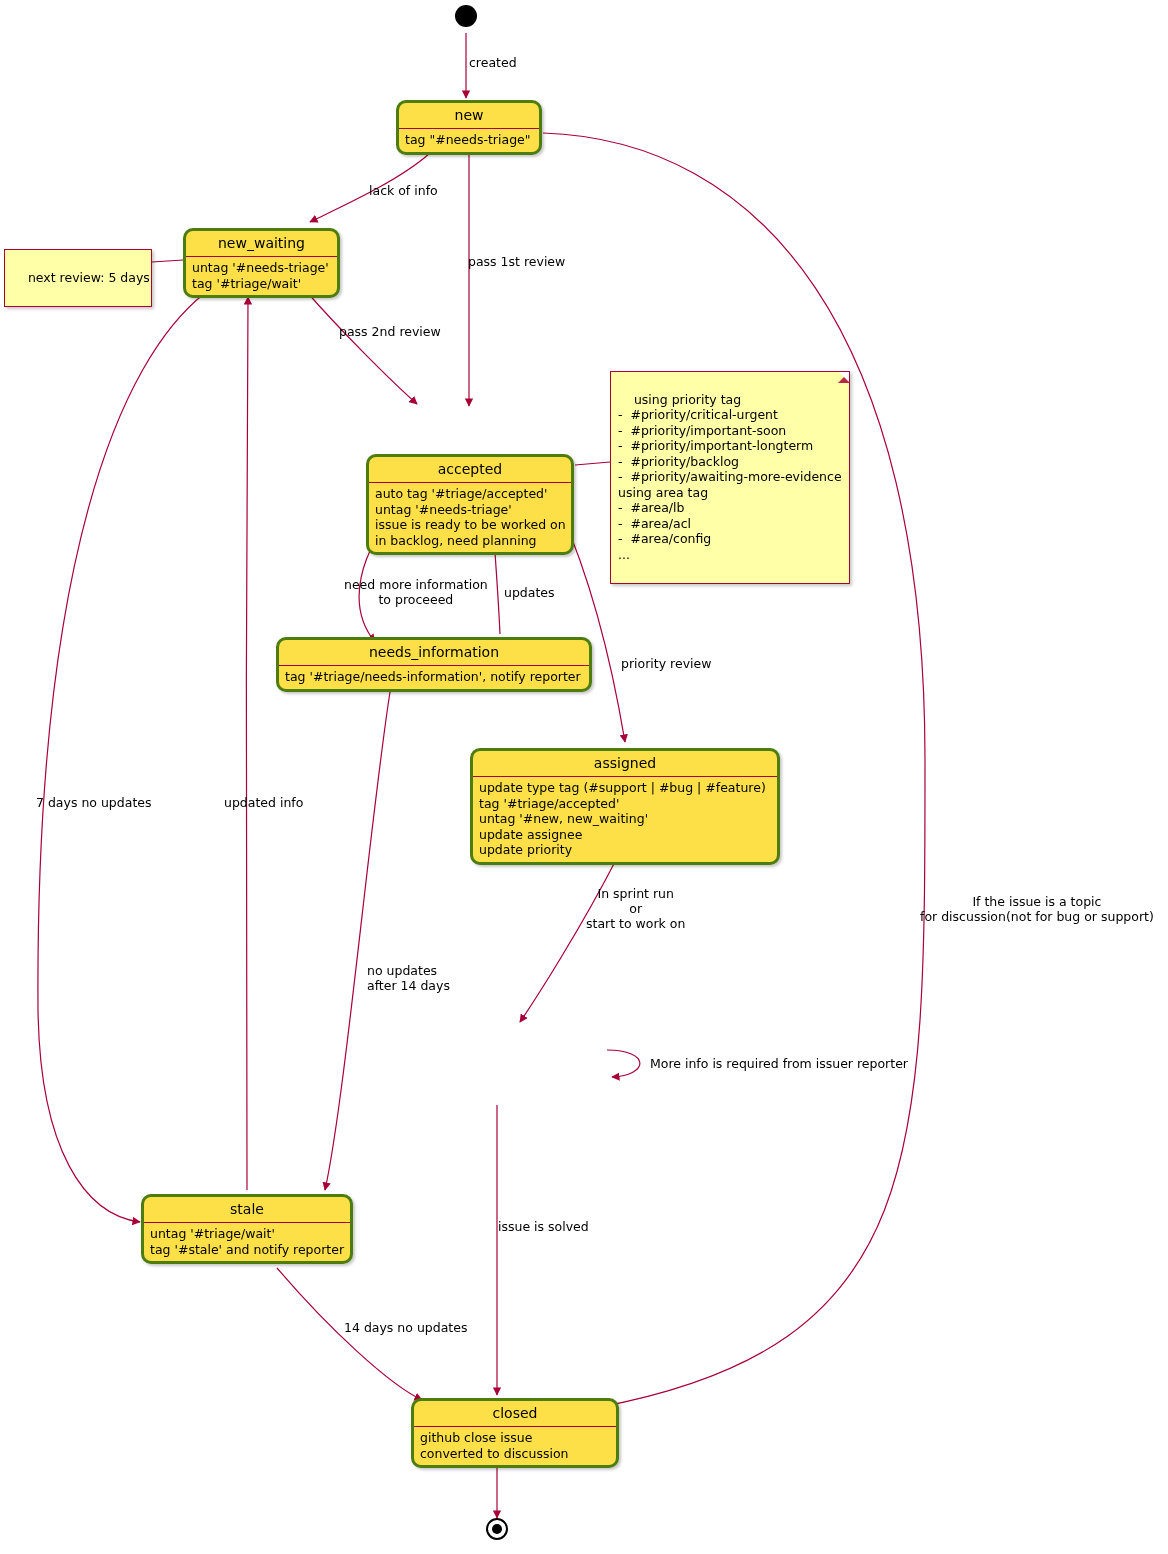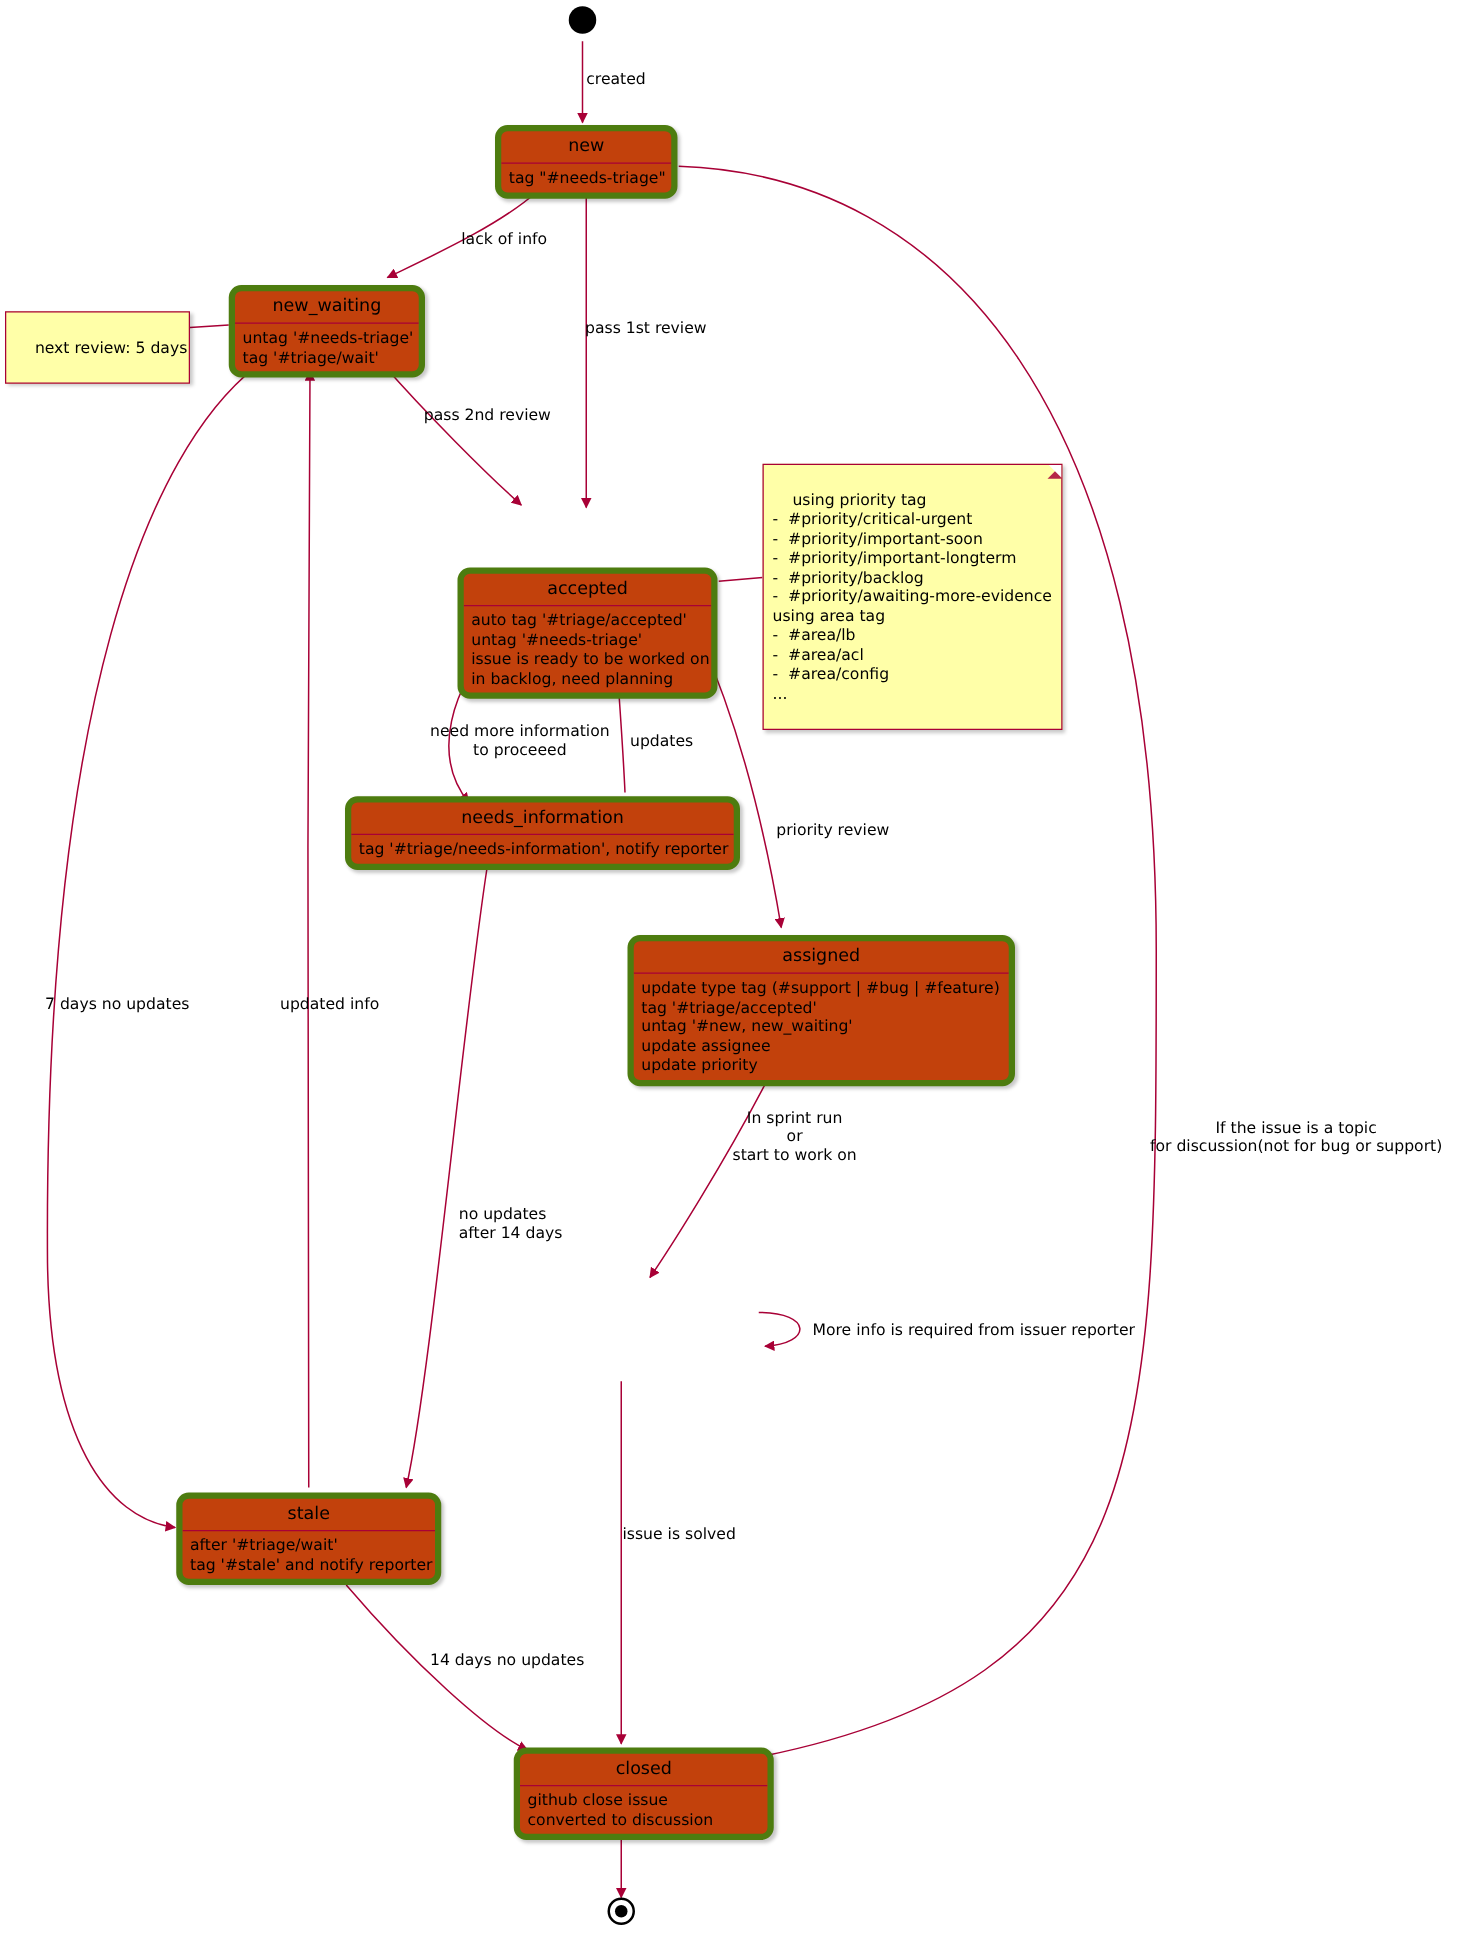"new" .state { background: #c2410c -> #fde047; border: 5px solid #4d7c0f -> 3px solid #4d7c0f }
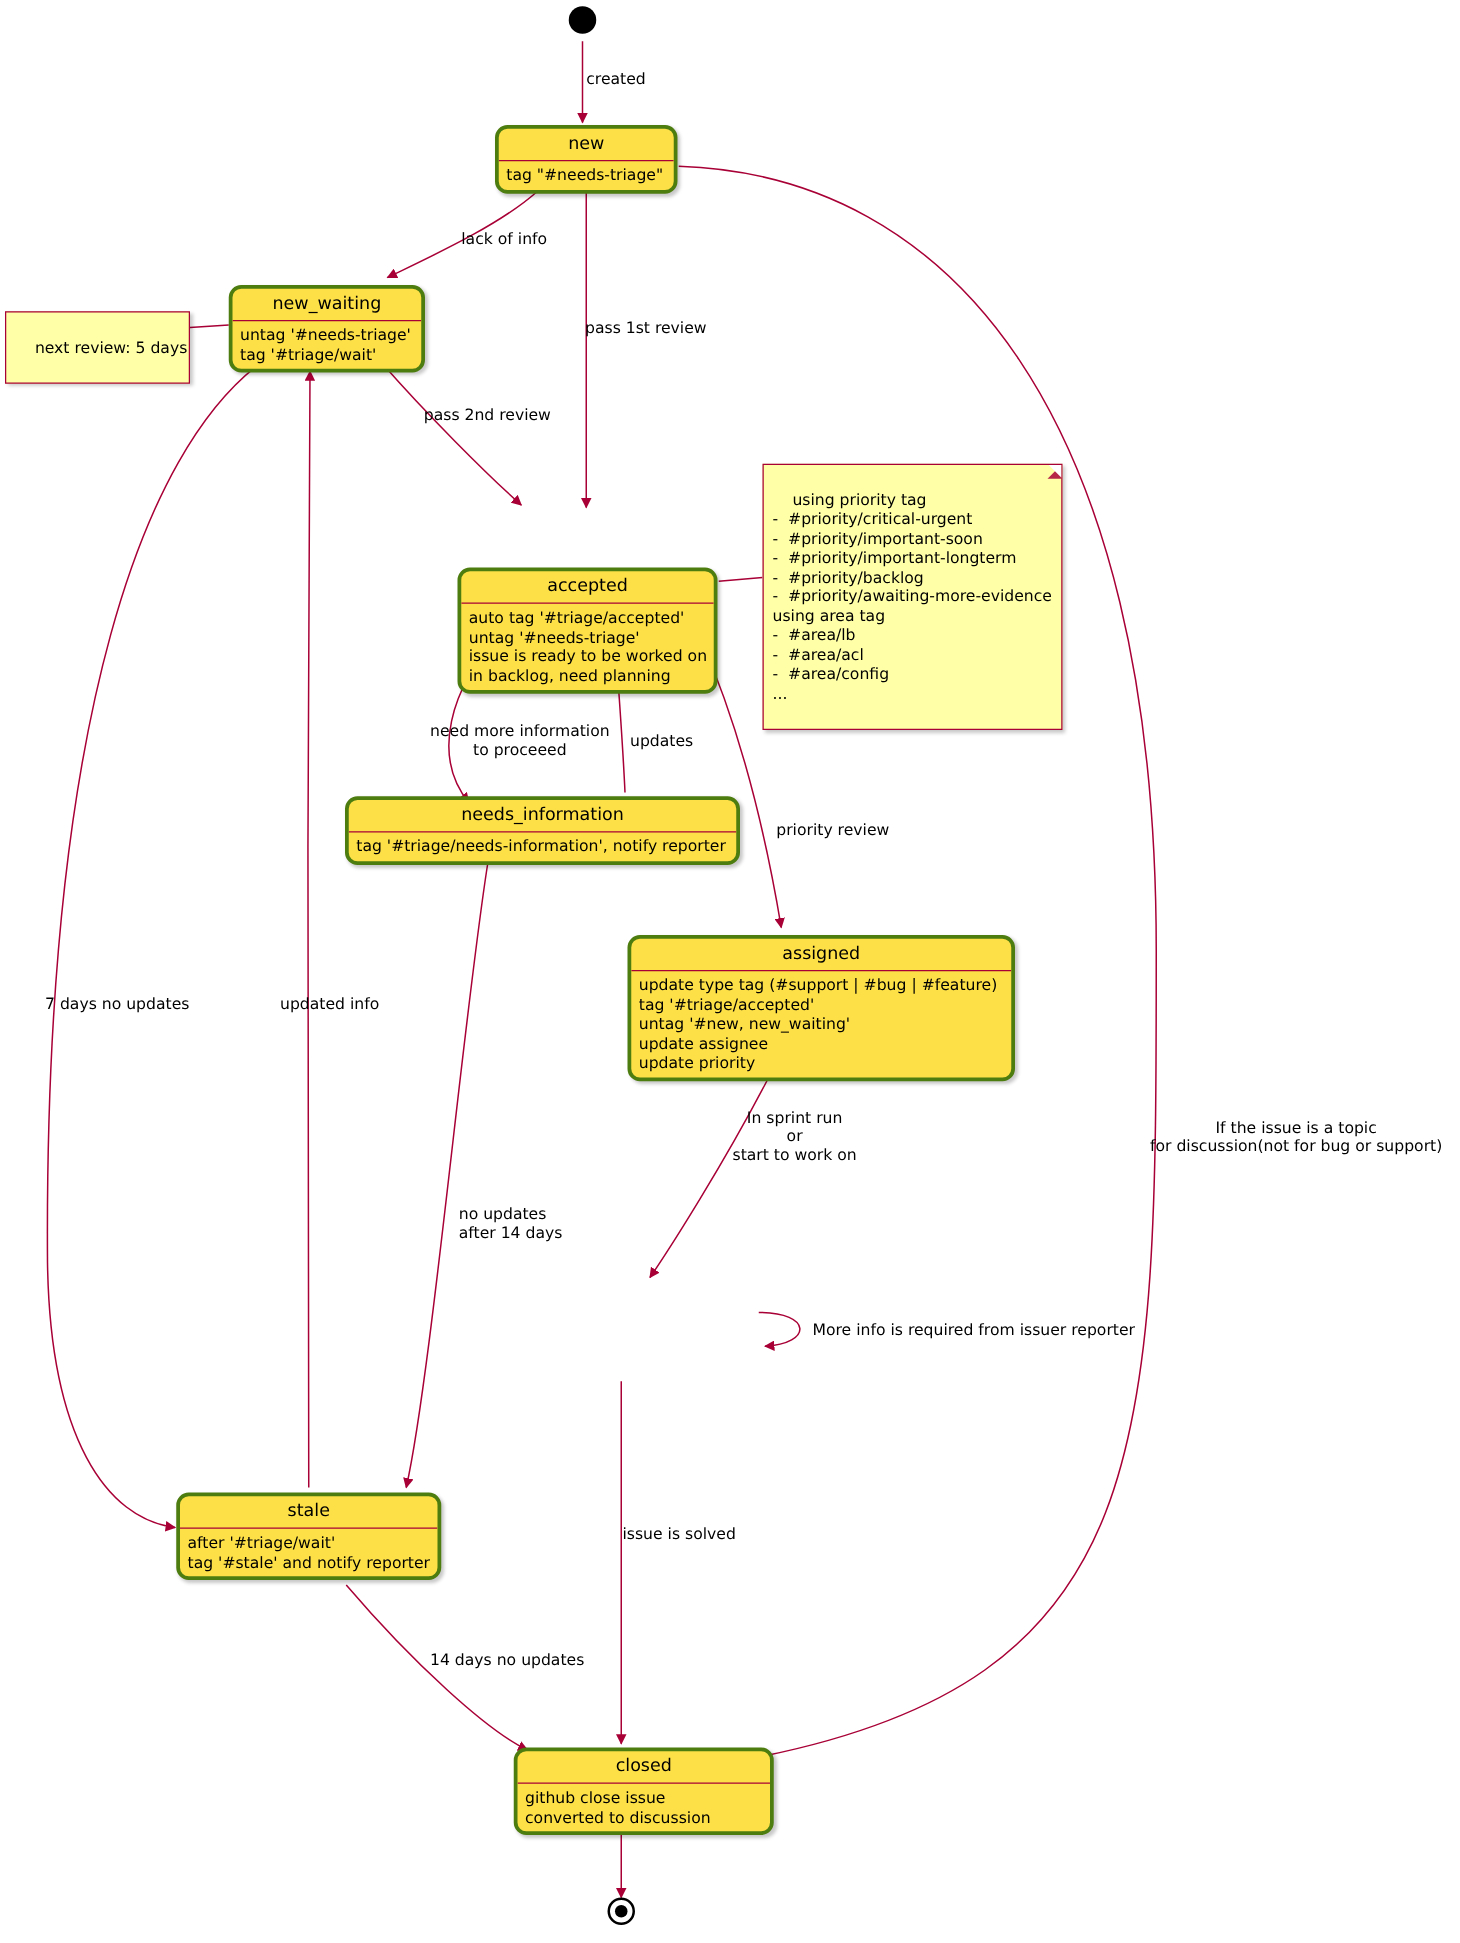"assigned" div.state { margin-left: 32px -> none }
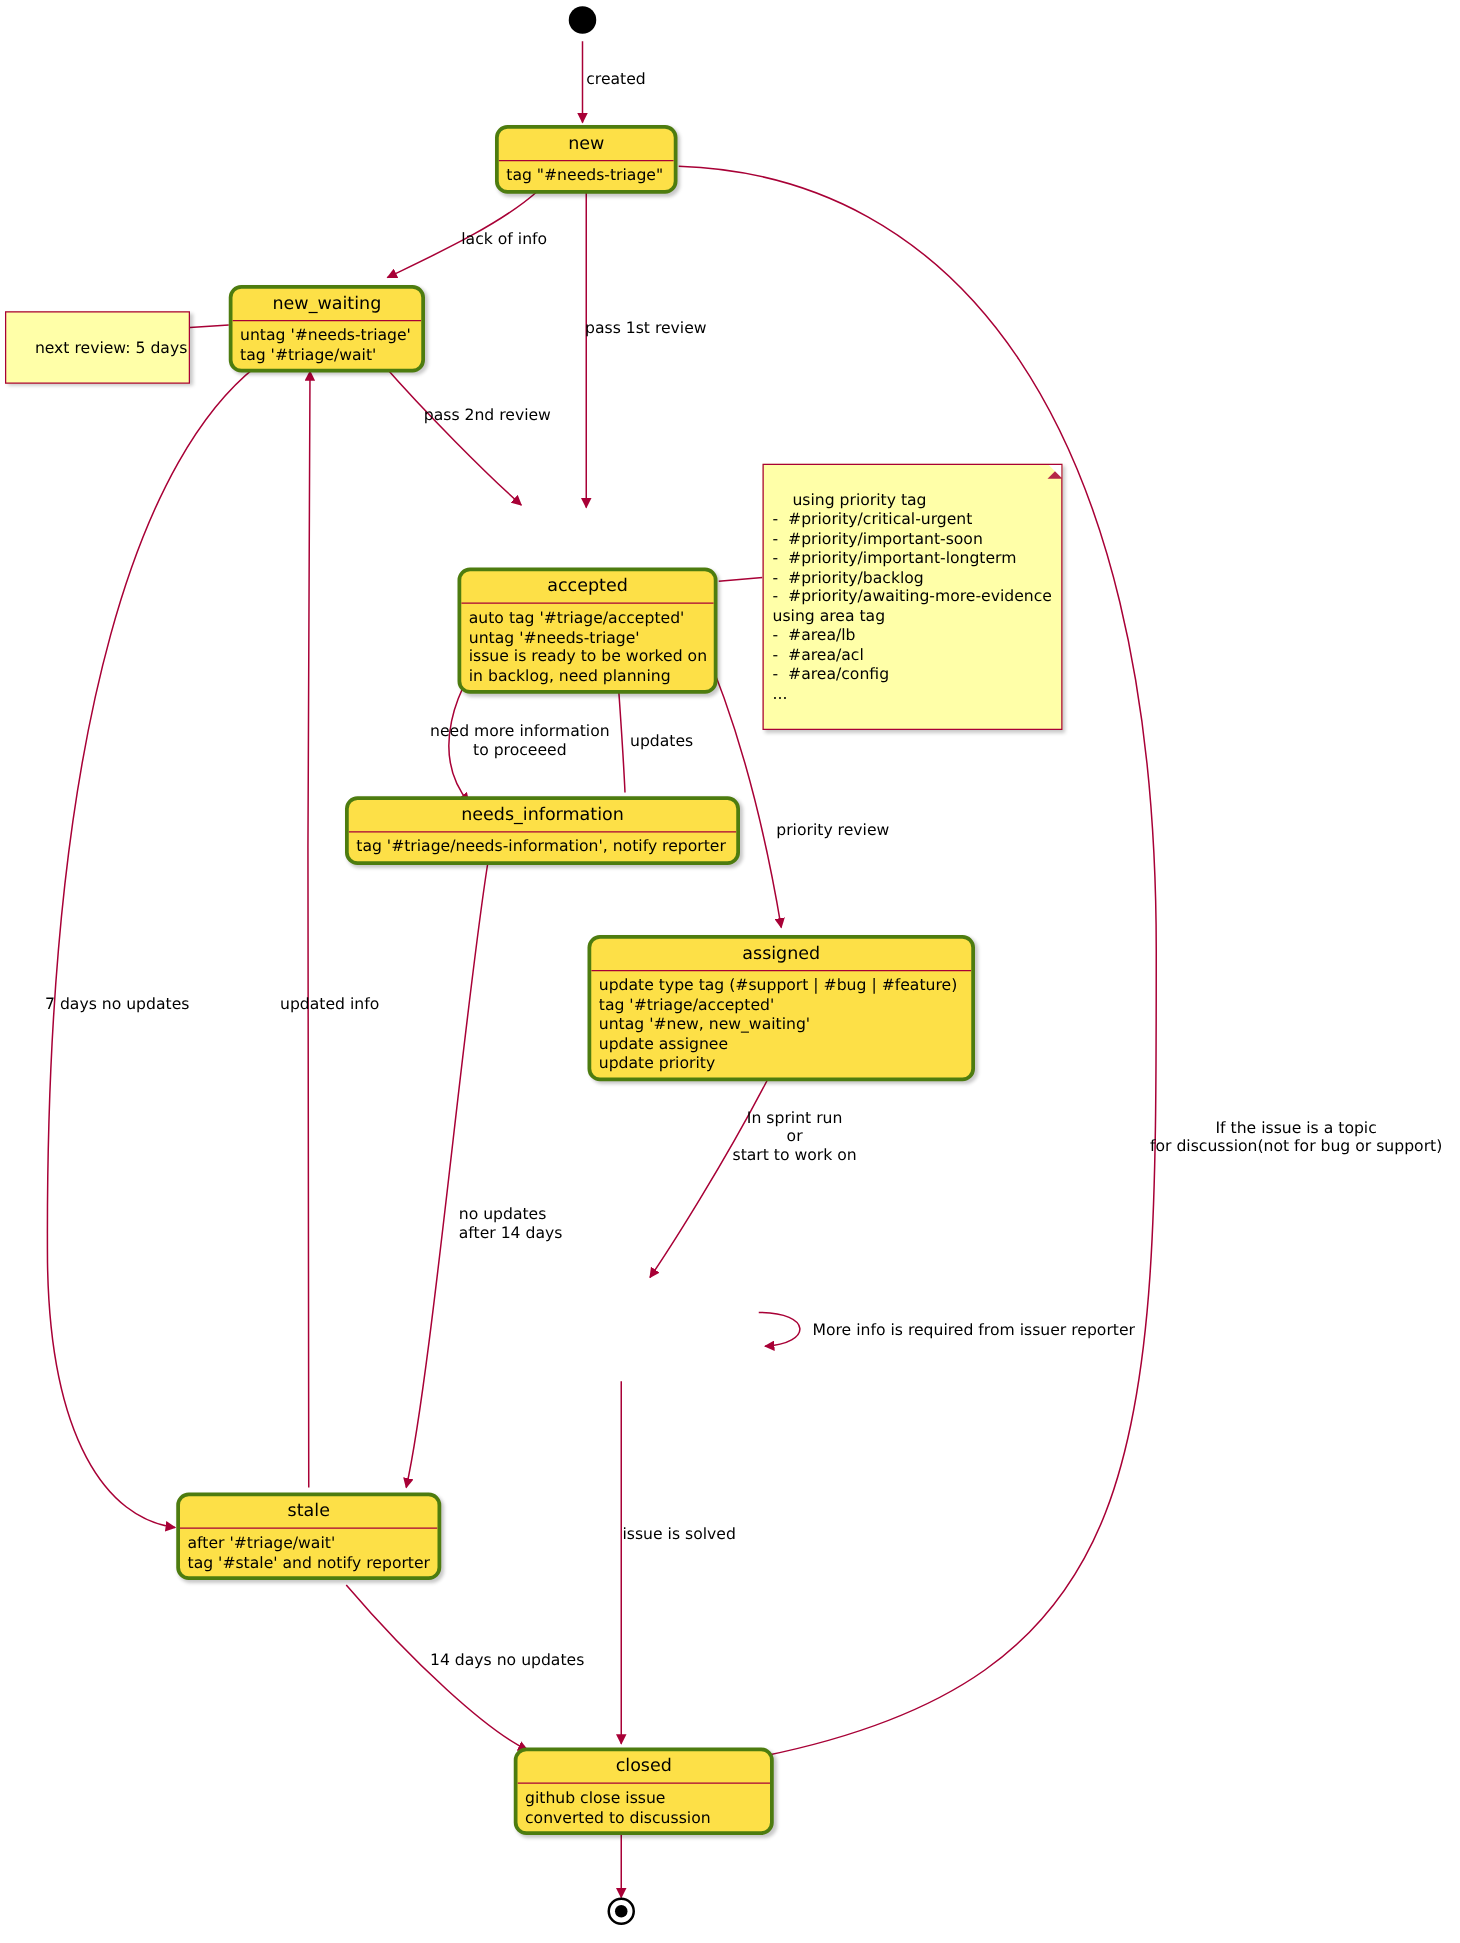"after '#triage/wait'" div.body { text: after -> untag }
